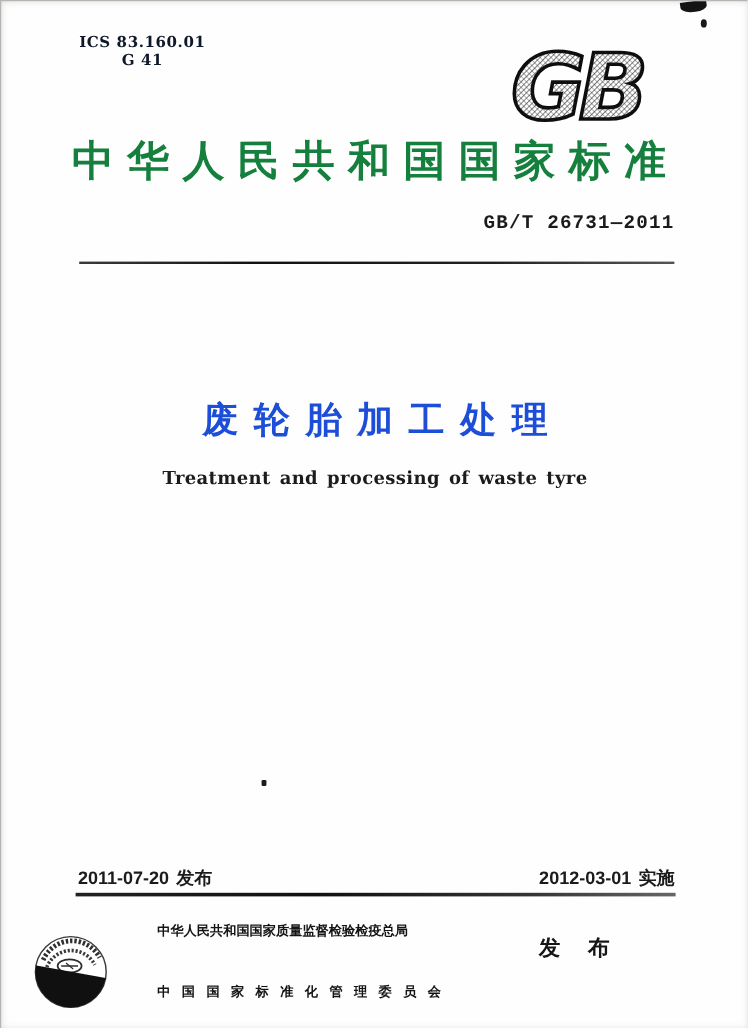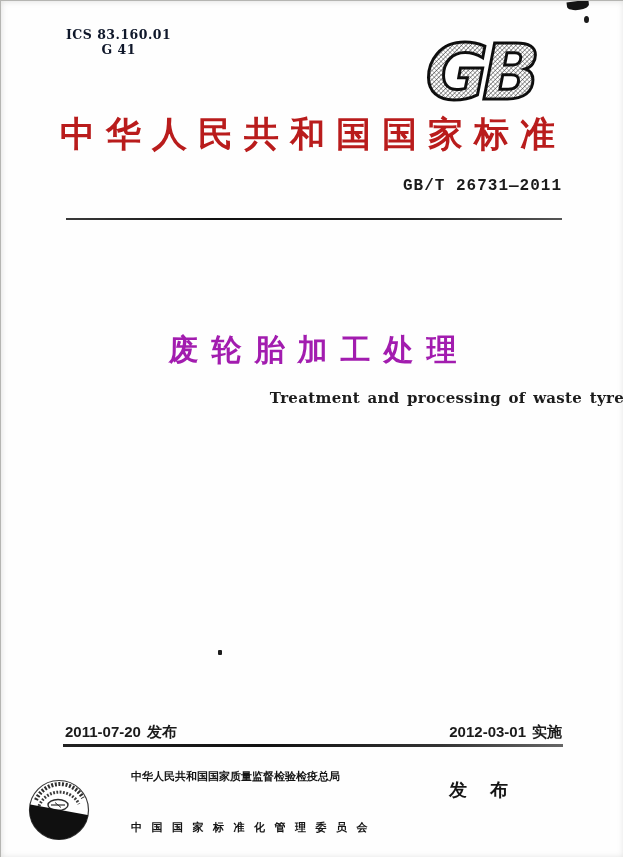"中华人民共和国国家标准" .header-title { color: #b91c1c -> #15803d }
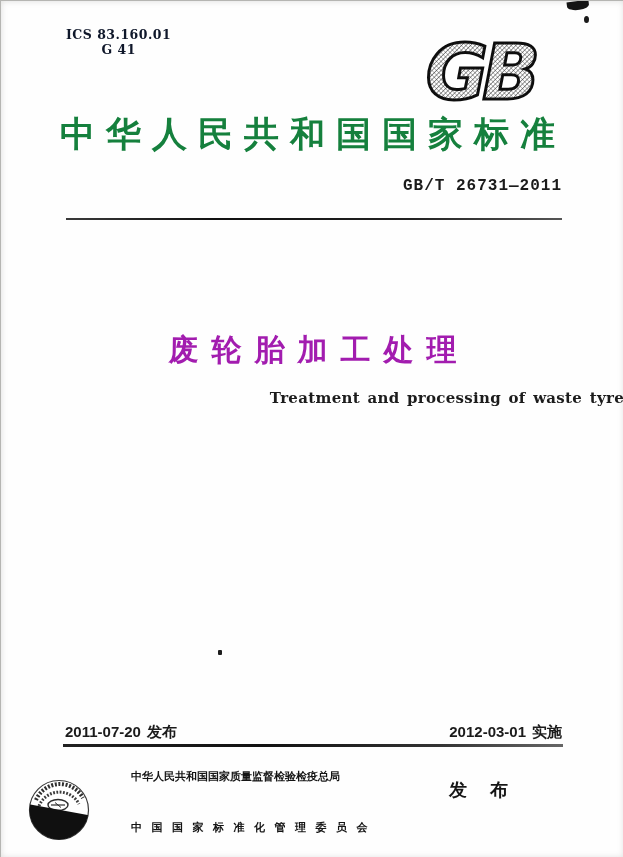"废轮胎加工处理" .doc-title-zh { color: #a21caf -> #1d4ed8 }
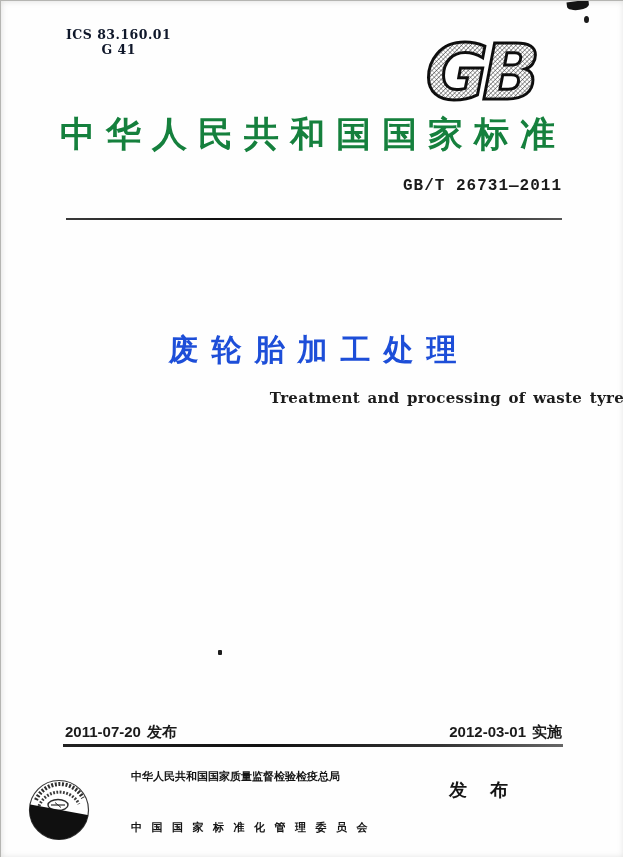"Treatment and processing of waste" .doc-title-en { text-align: right -> center }
